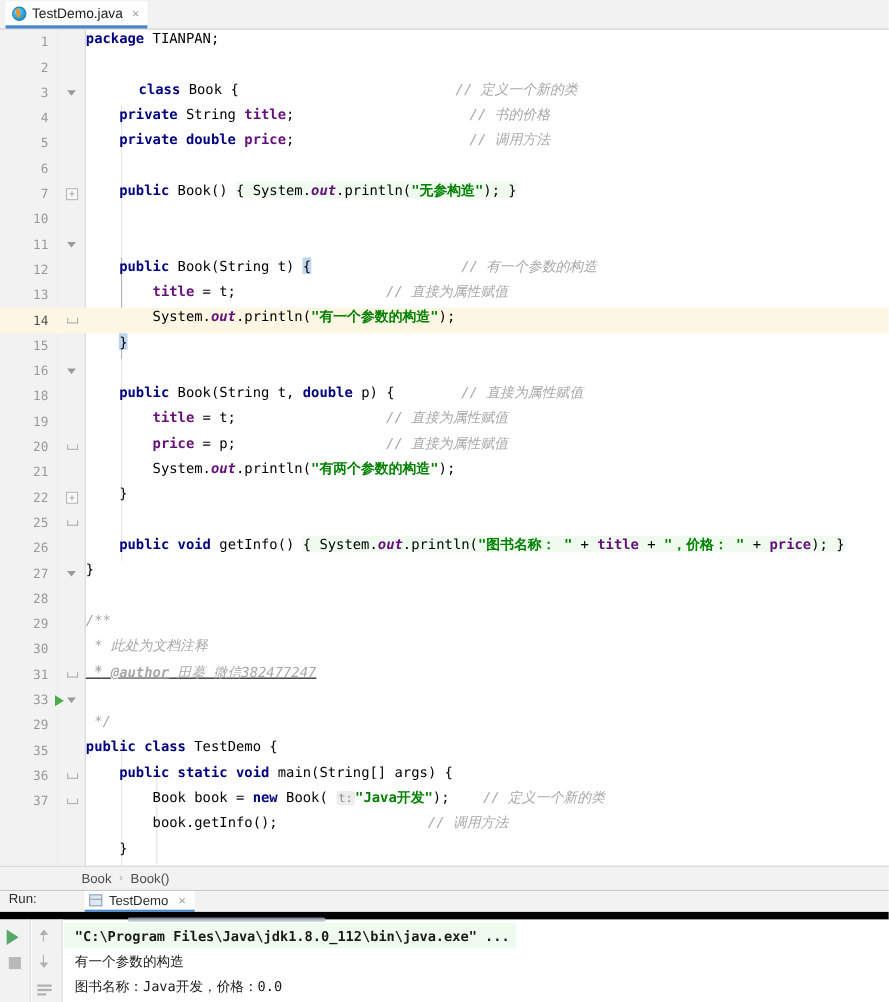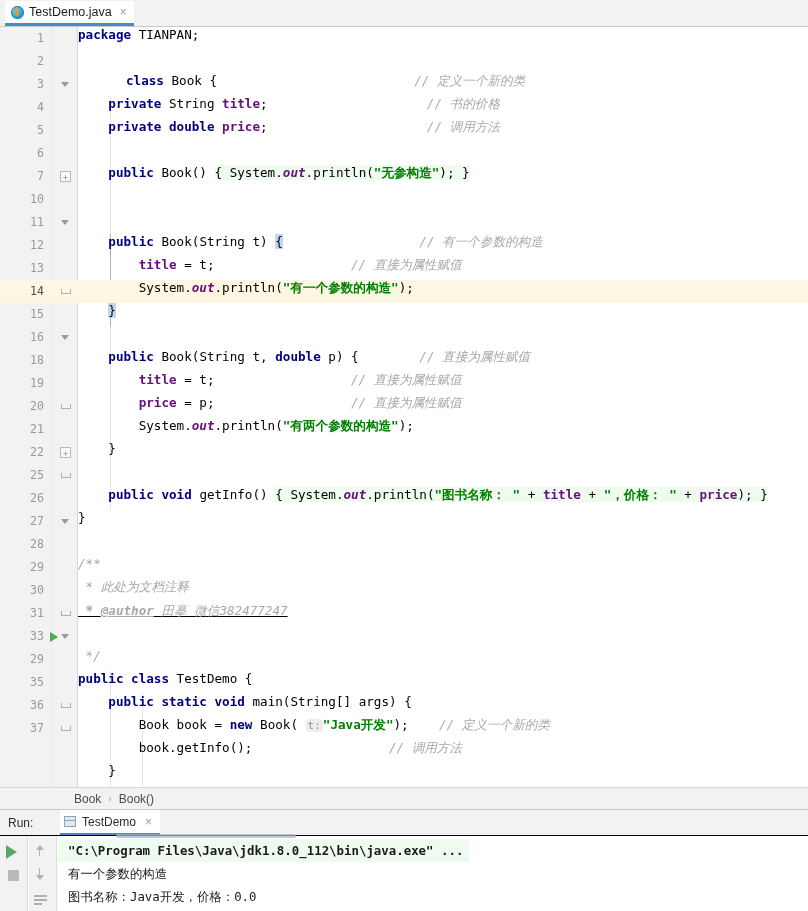"Run:" .runbar { align-items: center -> none; border-bottom: 1px solid #000000 -> 7px solid #000000; gap: none -> 17px }
